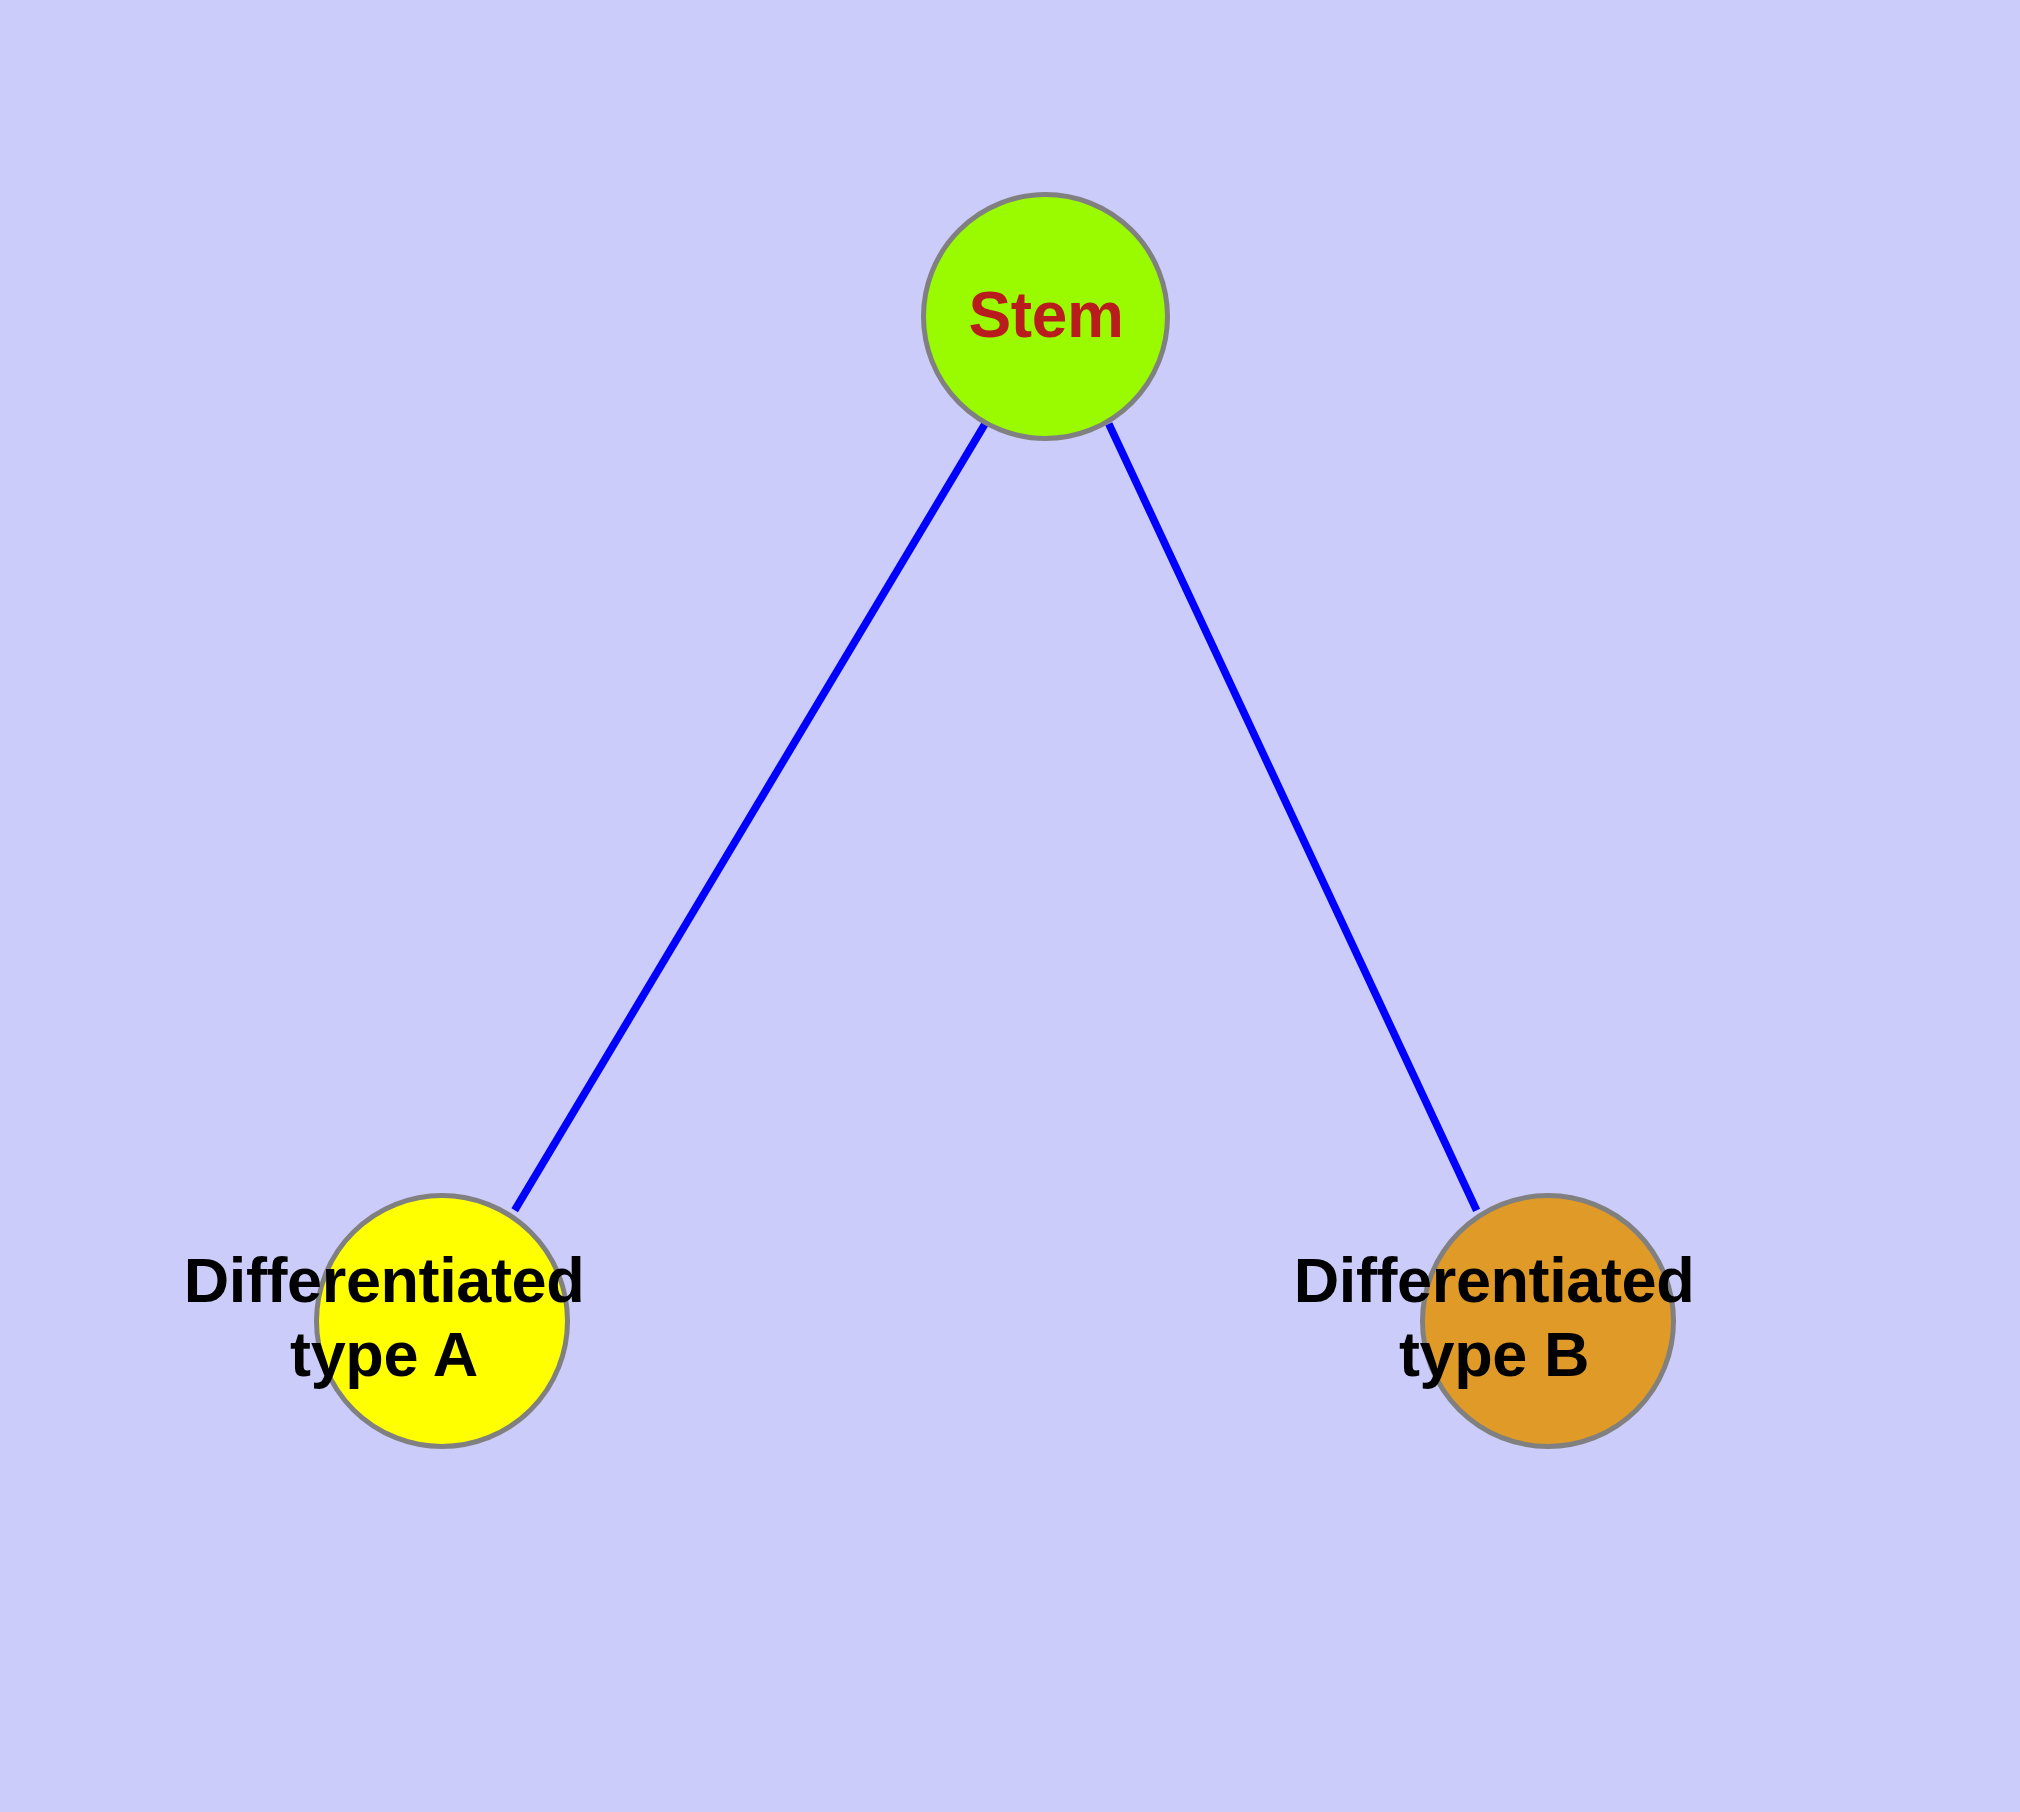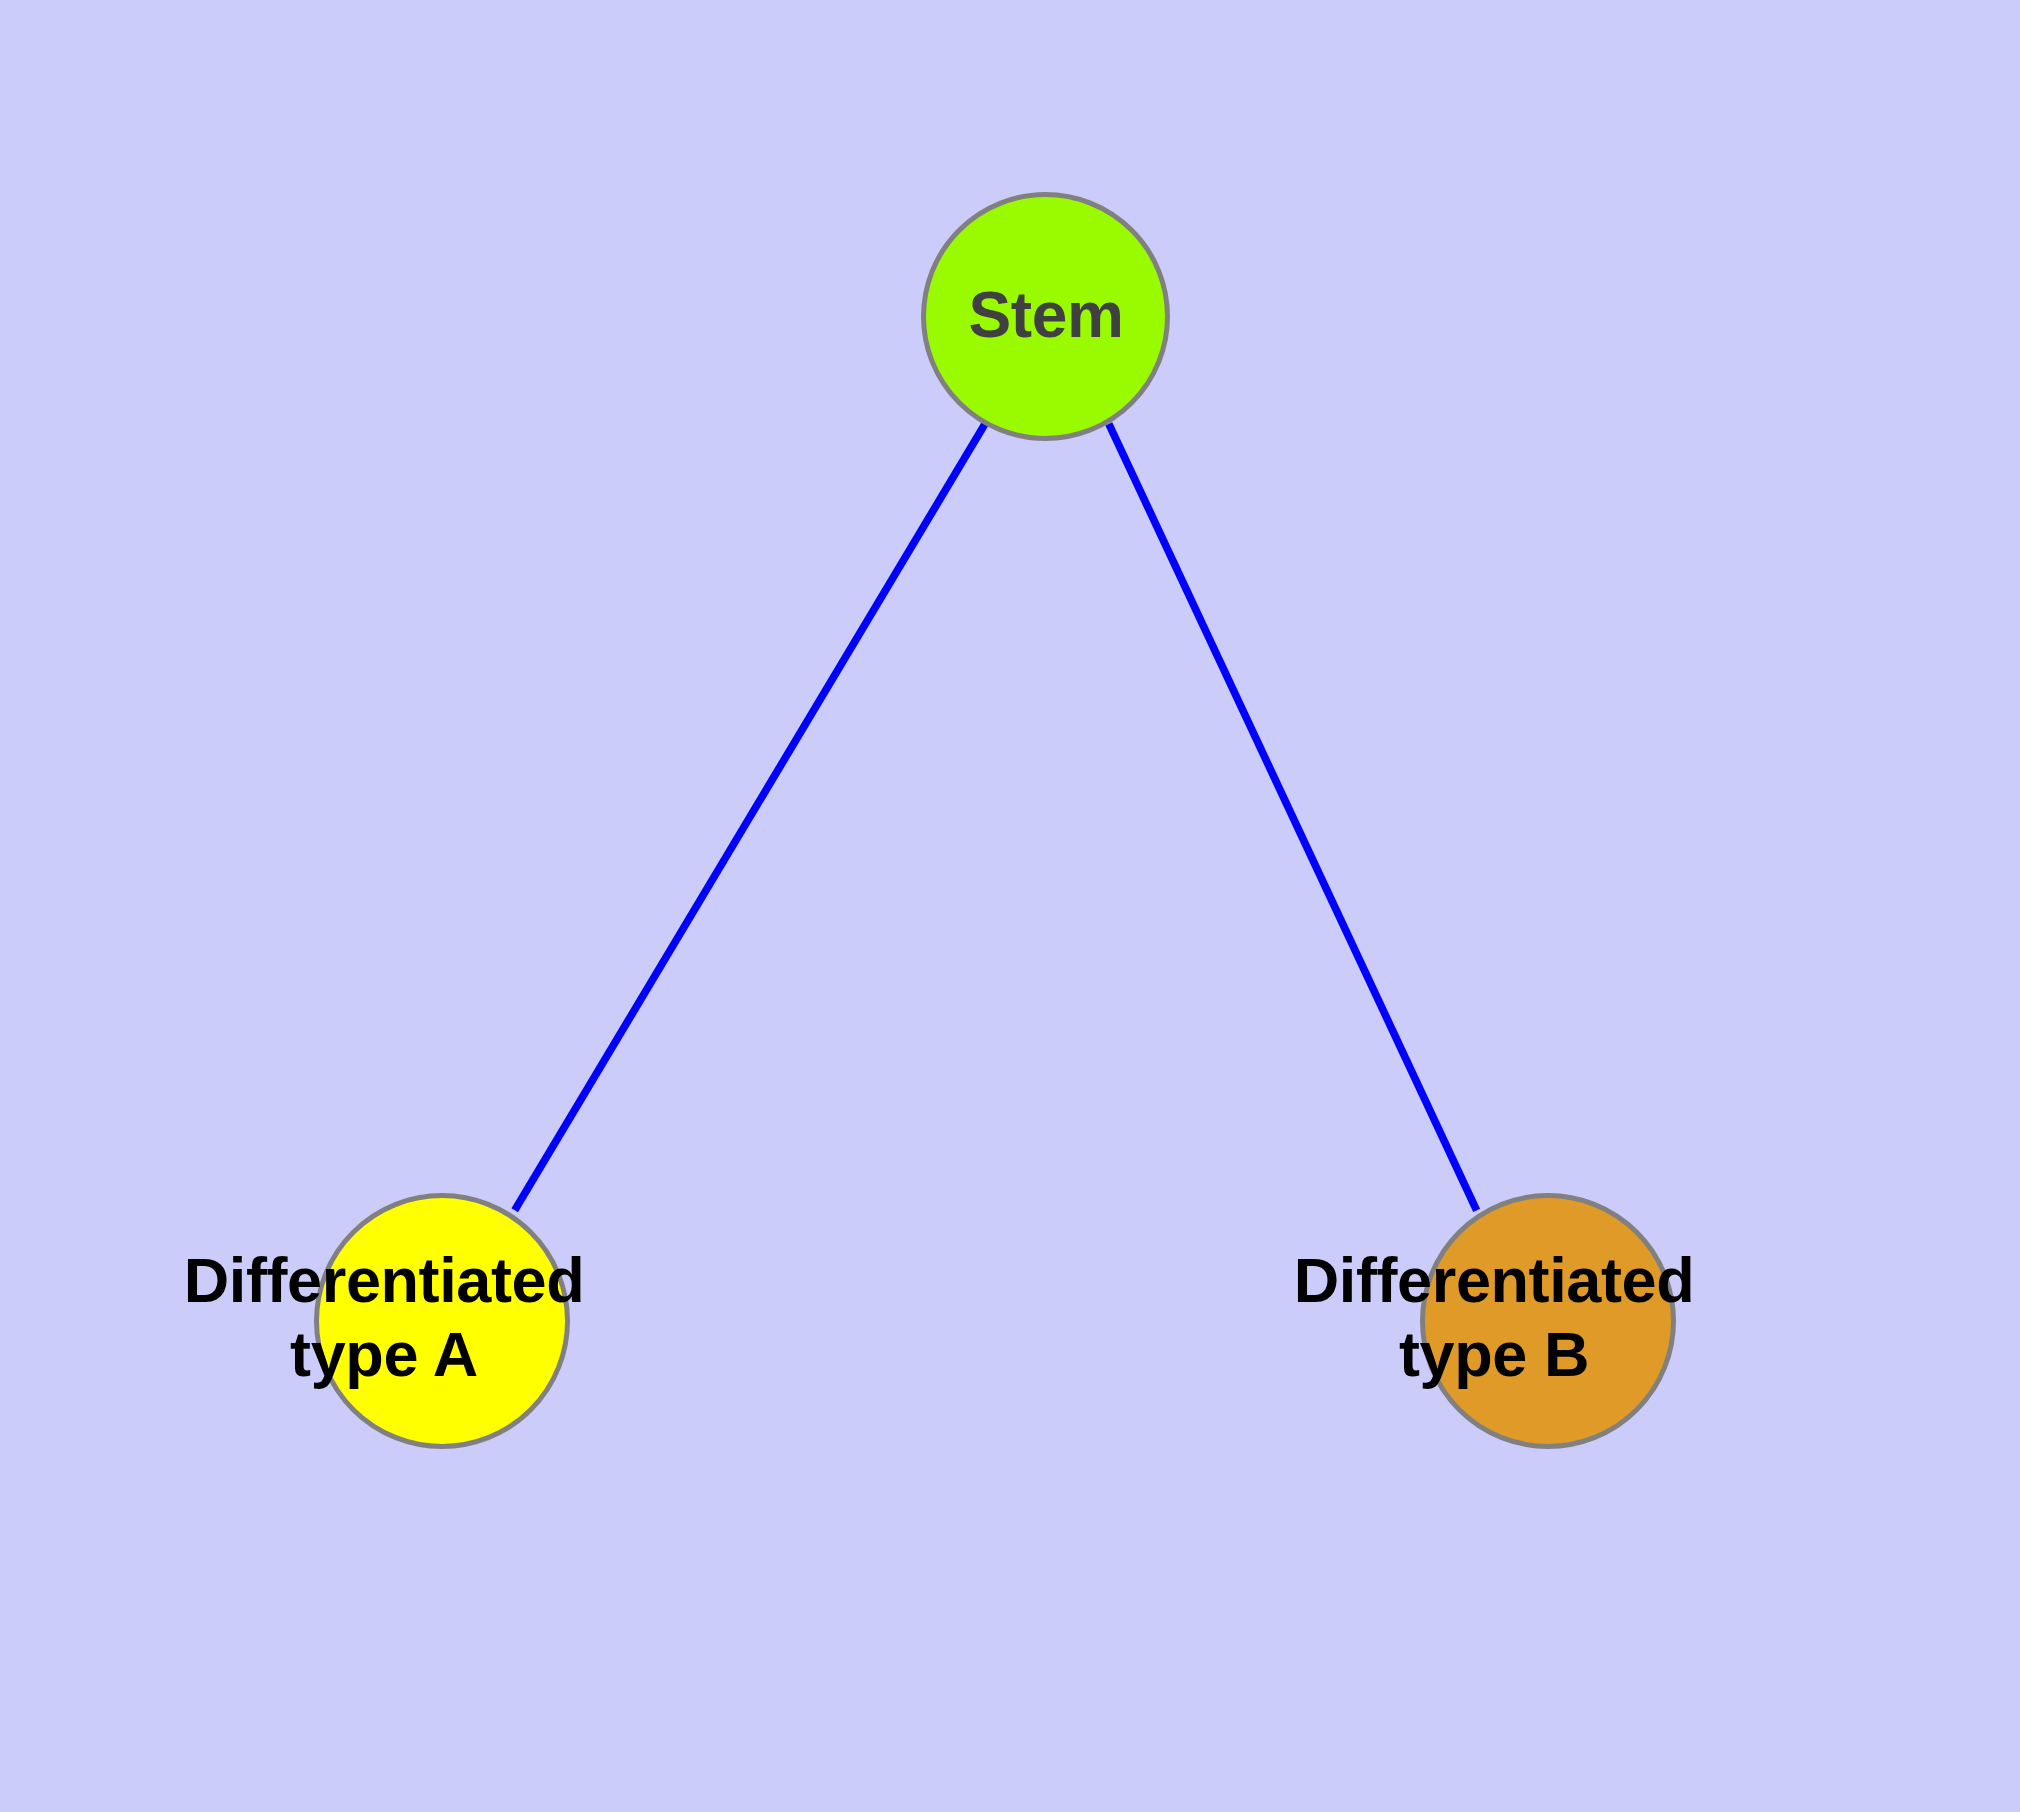"Stem" div.node-label { color: #404040 -> #b91c1c }
